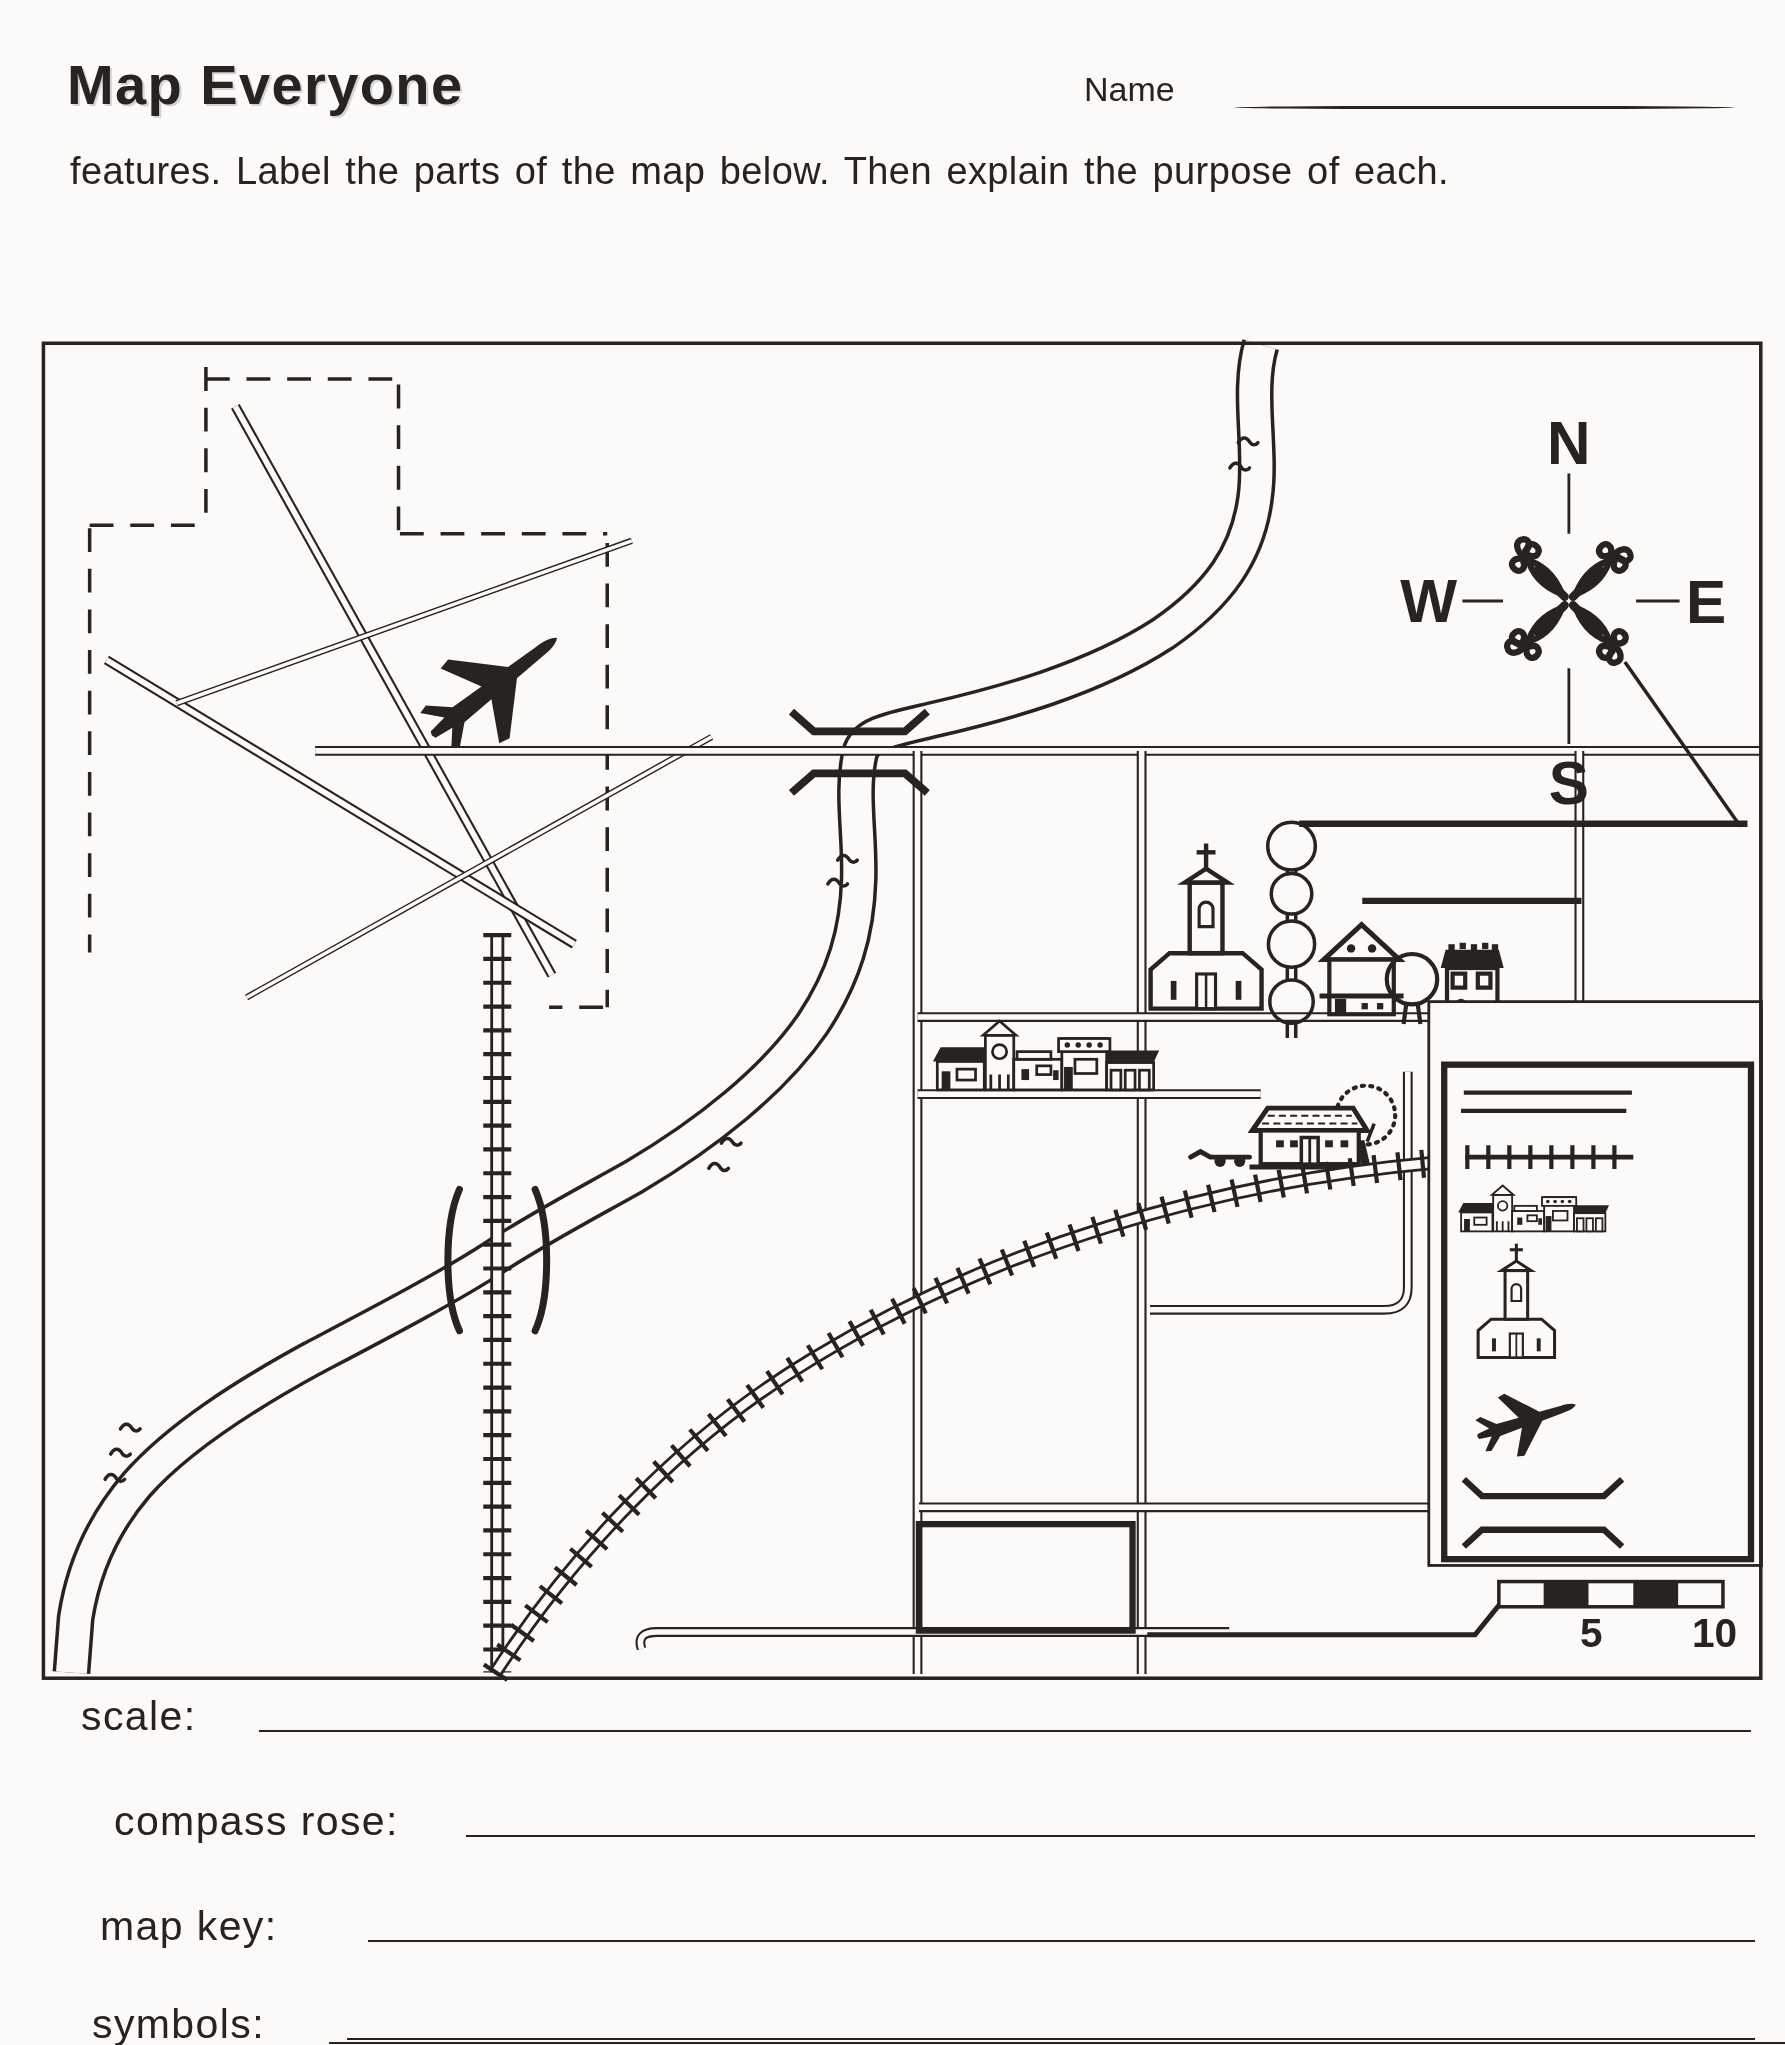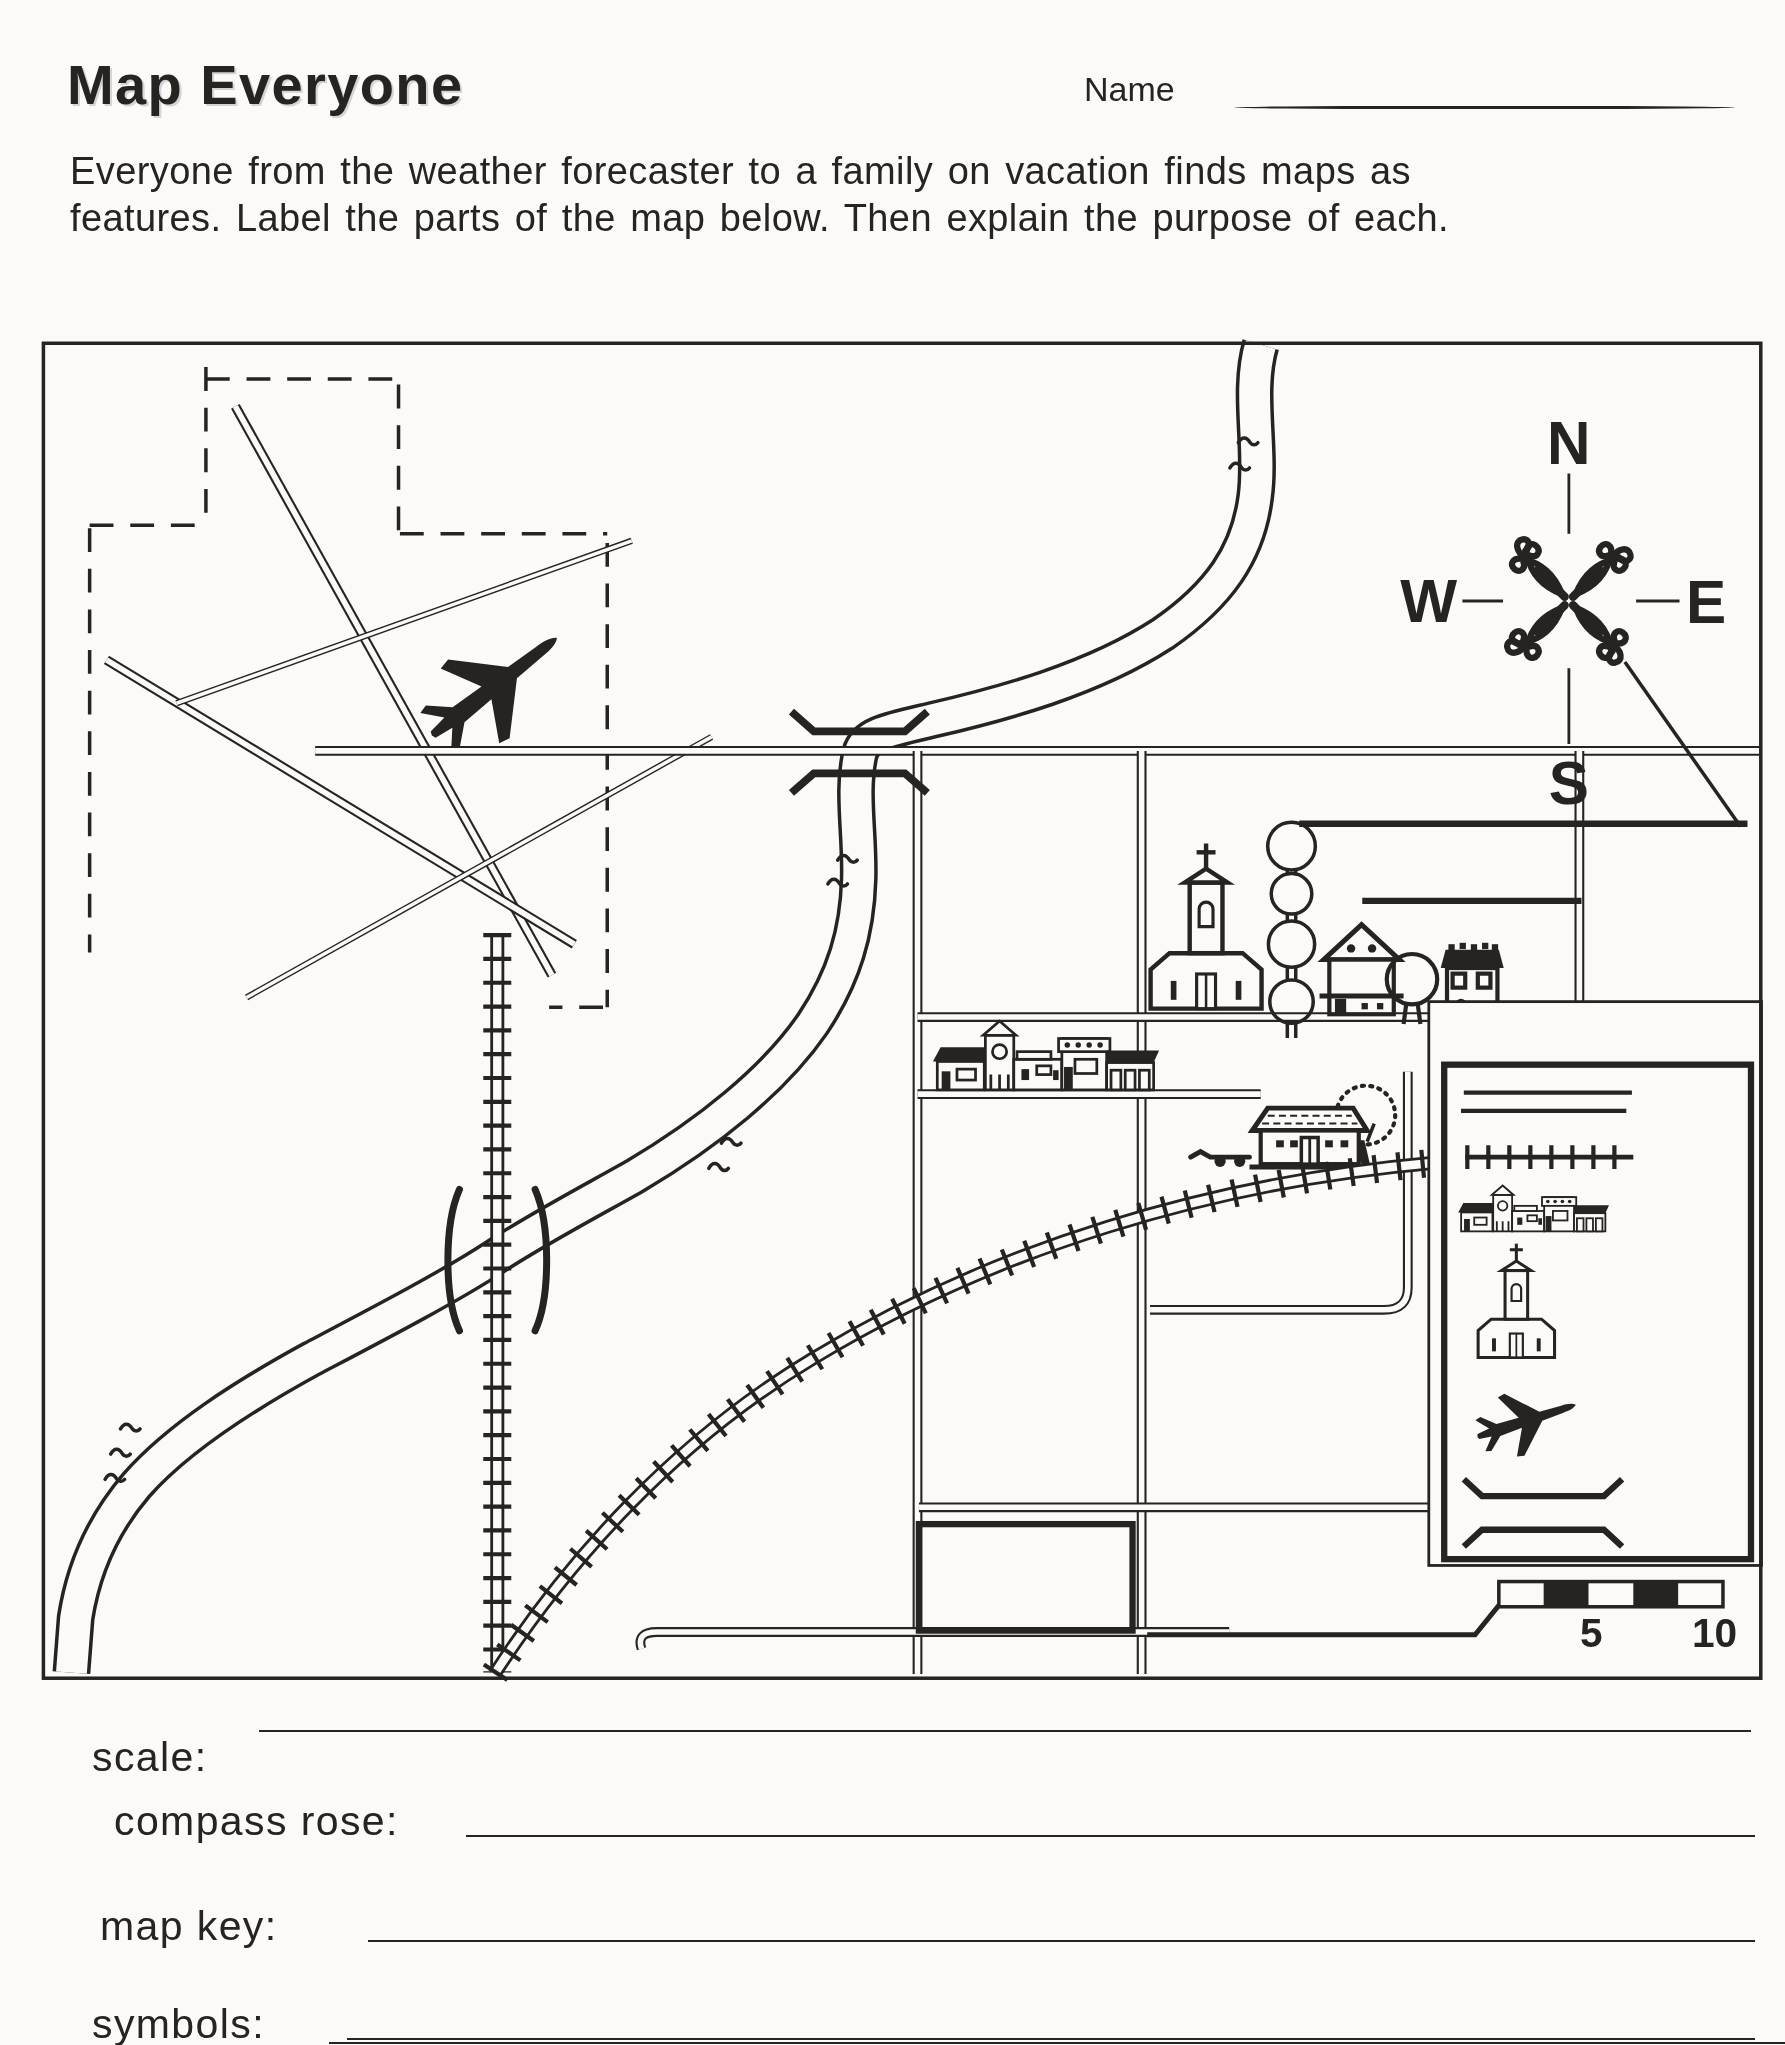"Everyone from the weather forecaster" div { html: <div>Everyone from the weather forecaster to a family on vacation finds maps as</div> -> none }
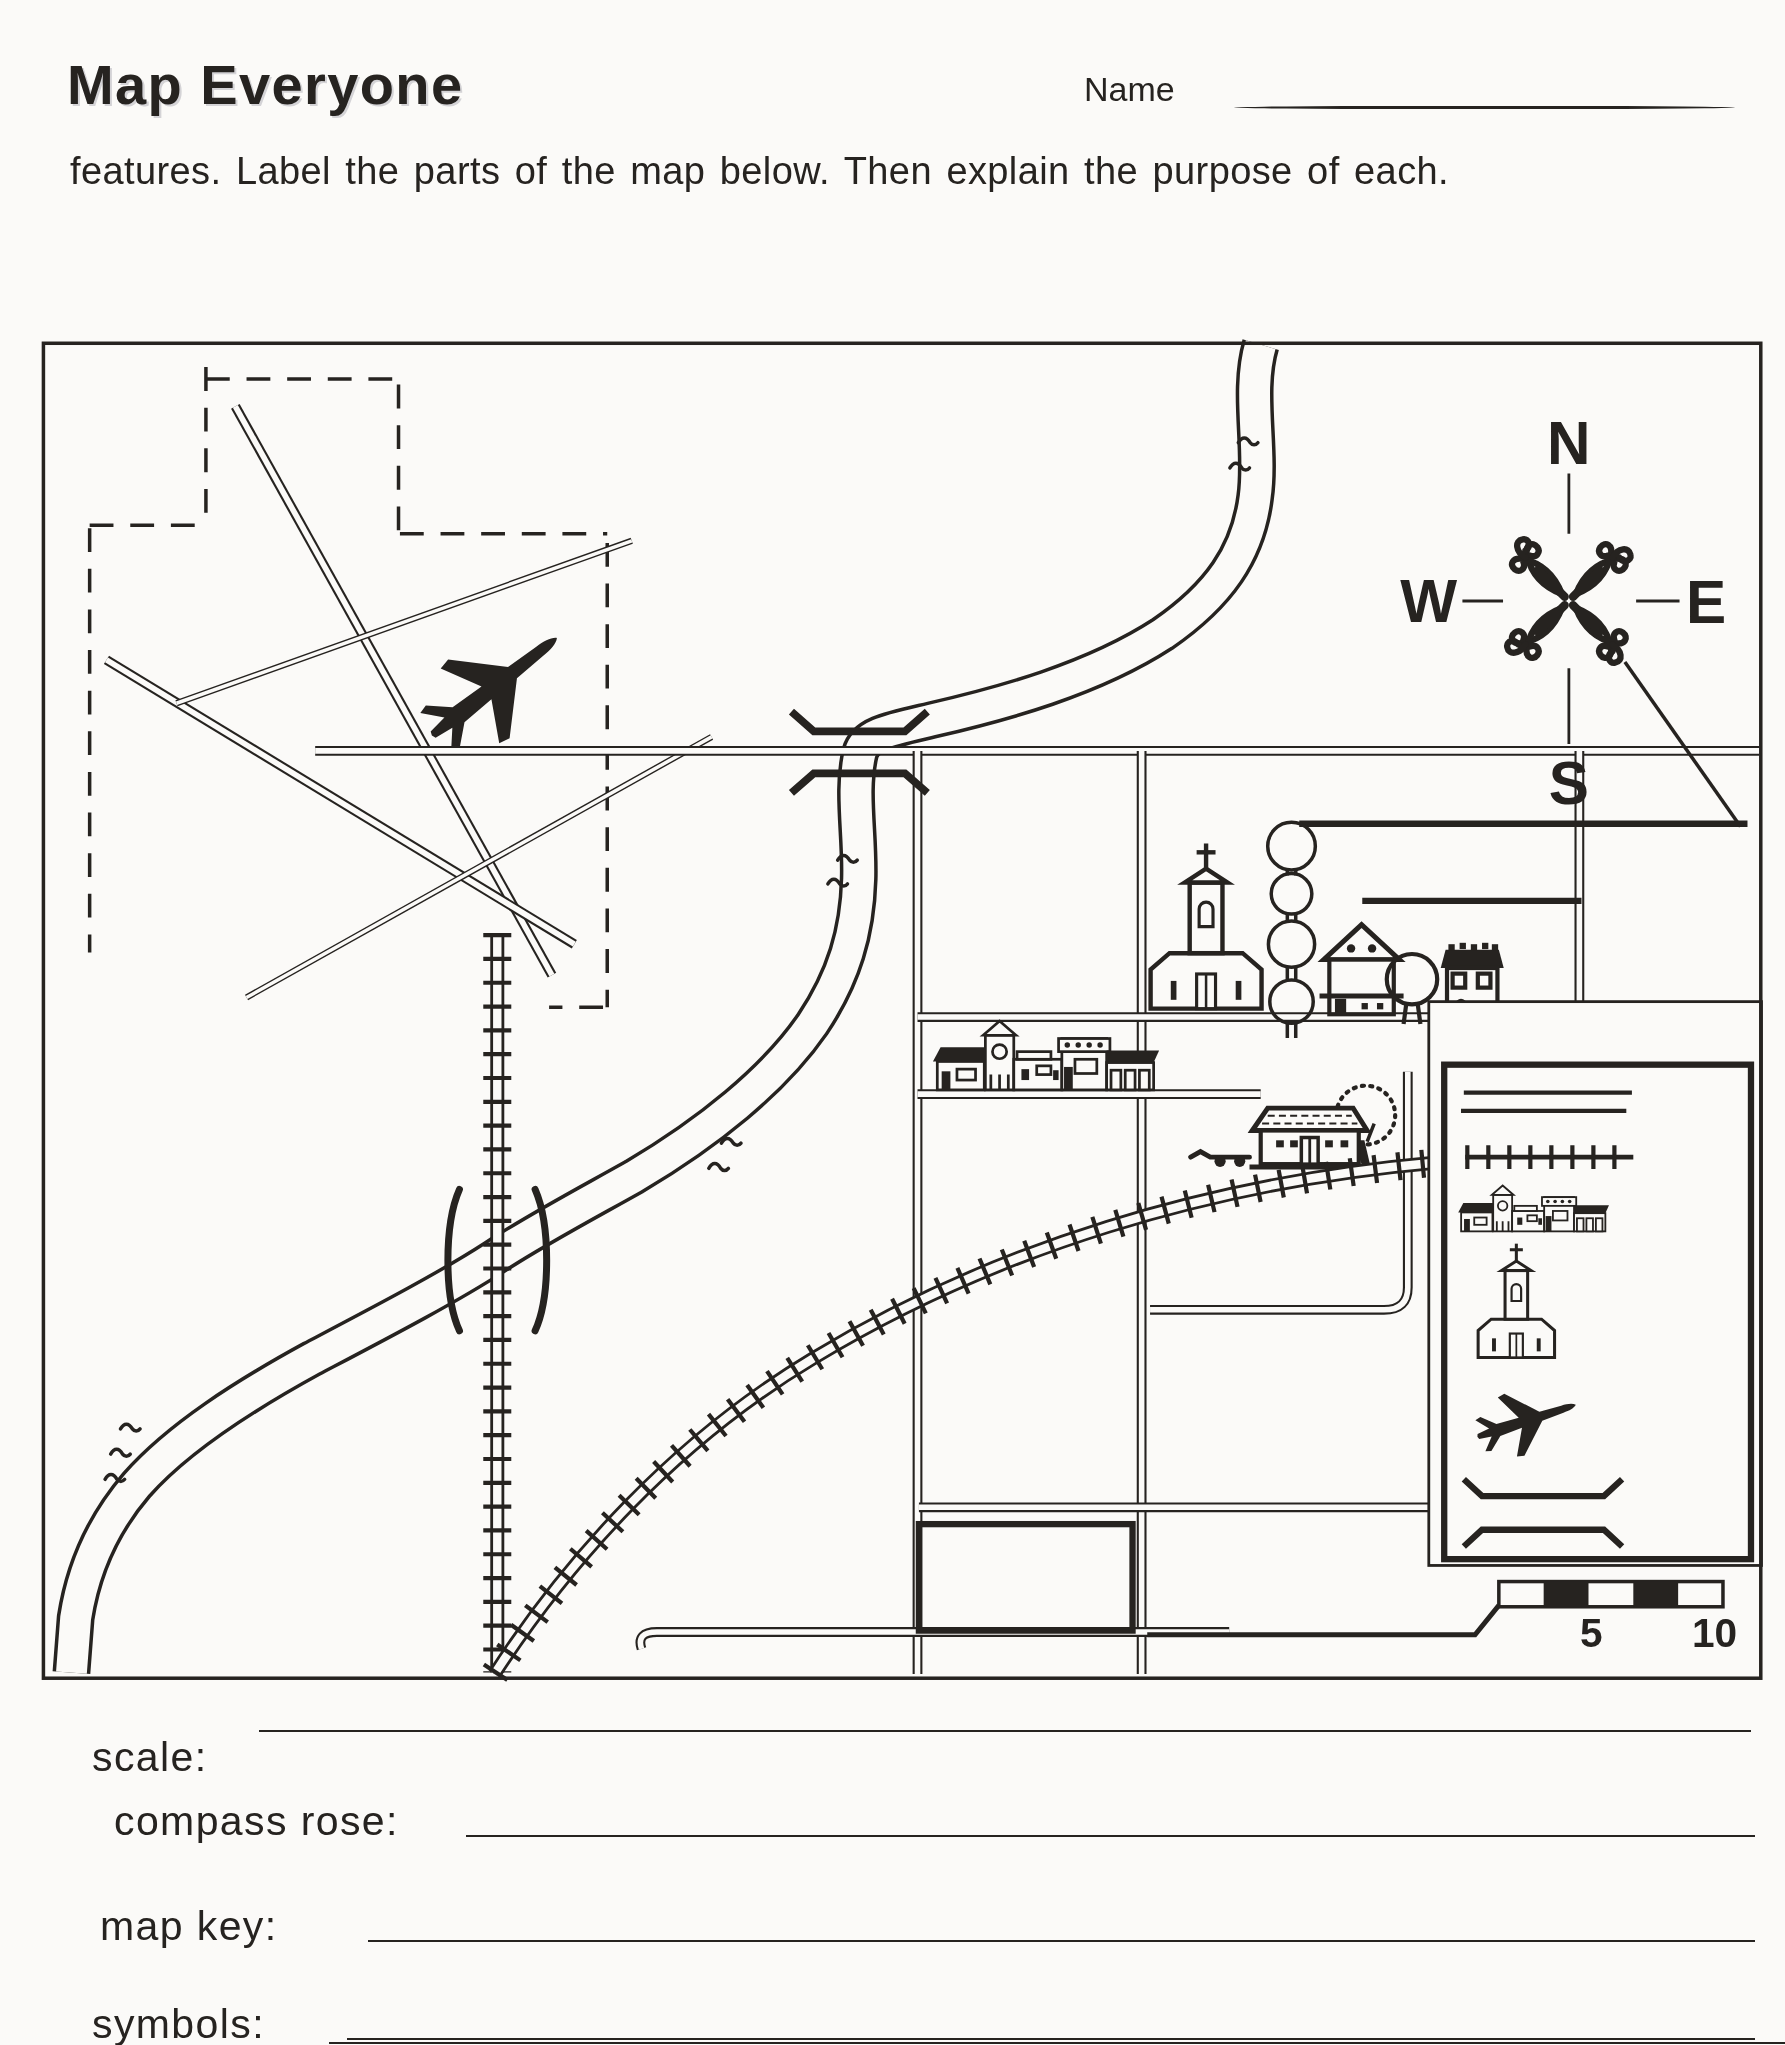"scale:" #ans-label-0 { left: 92px -> 81px; margin-top: 41px -> none }
